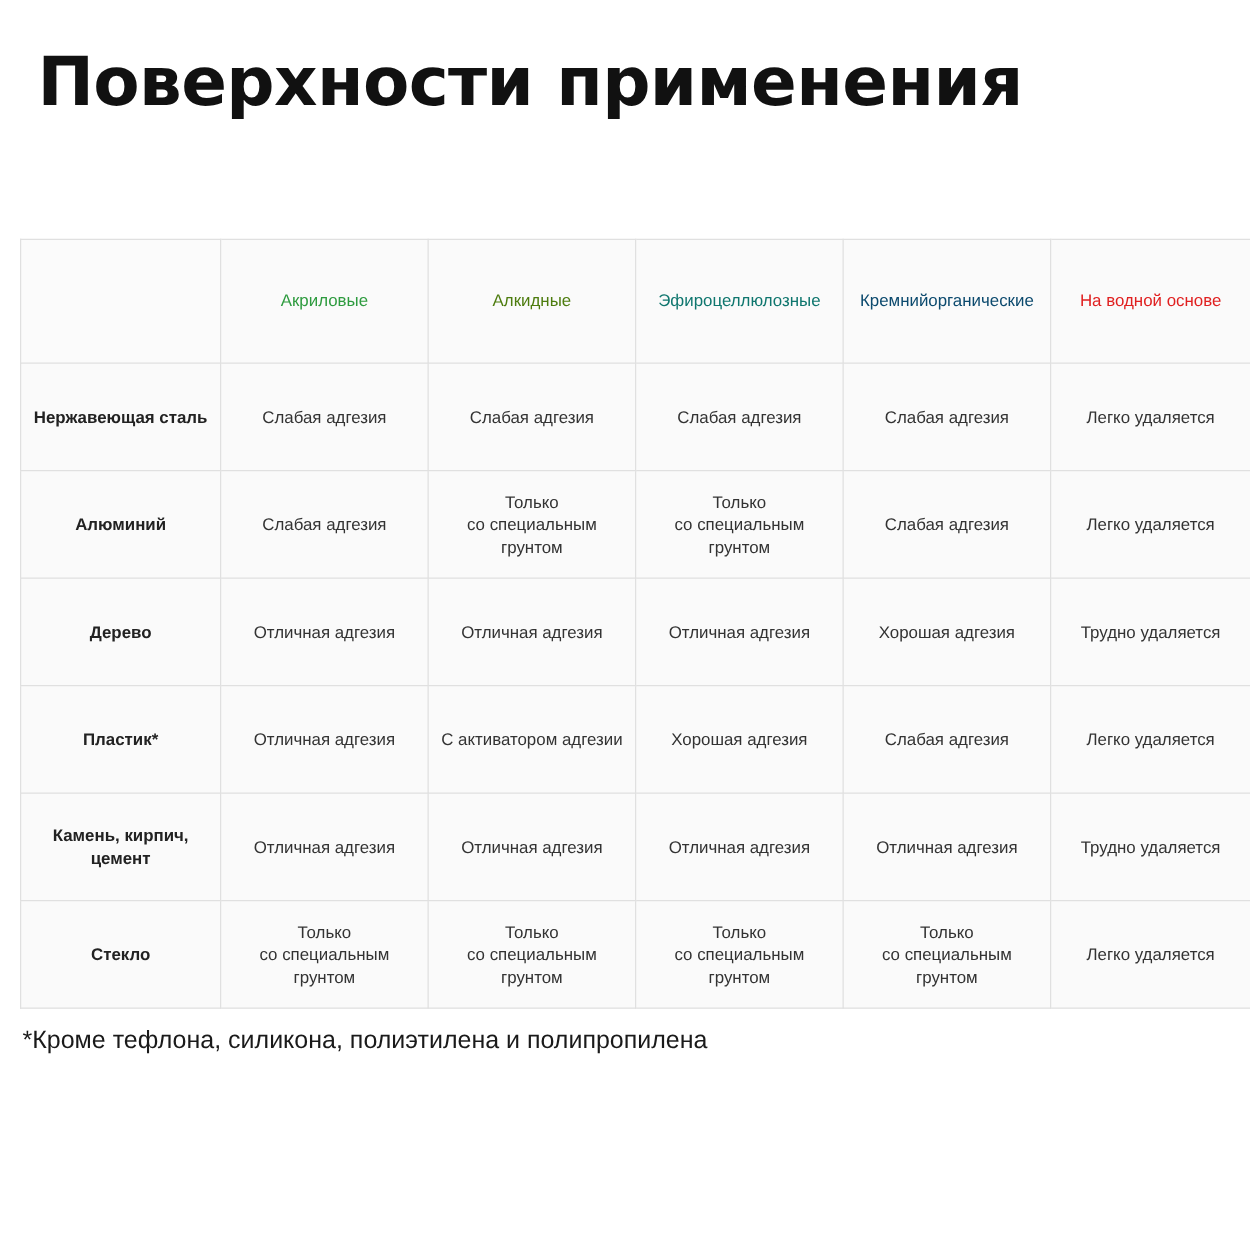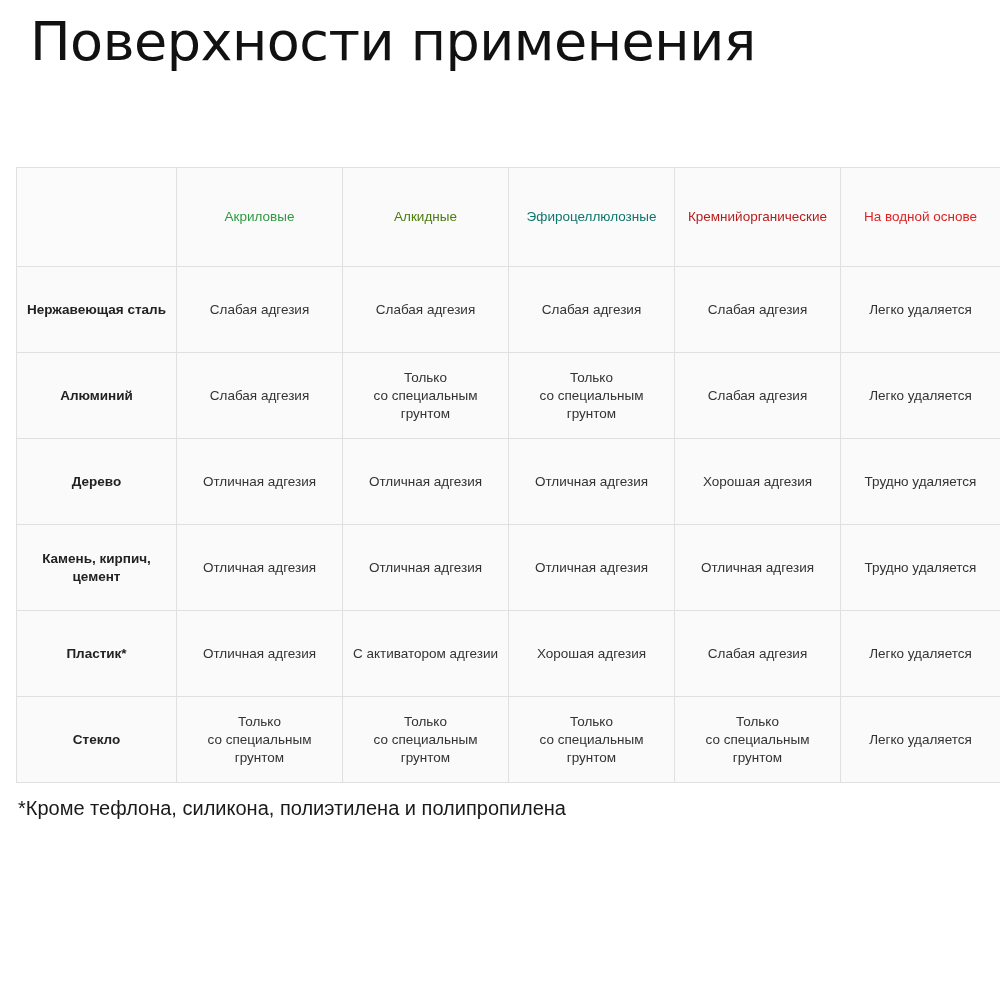"Поверхности применения" .title { font-weight: 400 -> 700; margin: 12px 0 0 22px -> 36px 0 0 22px }
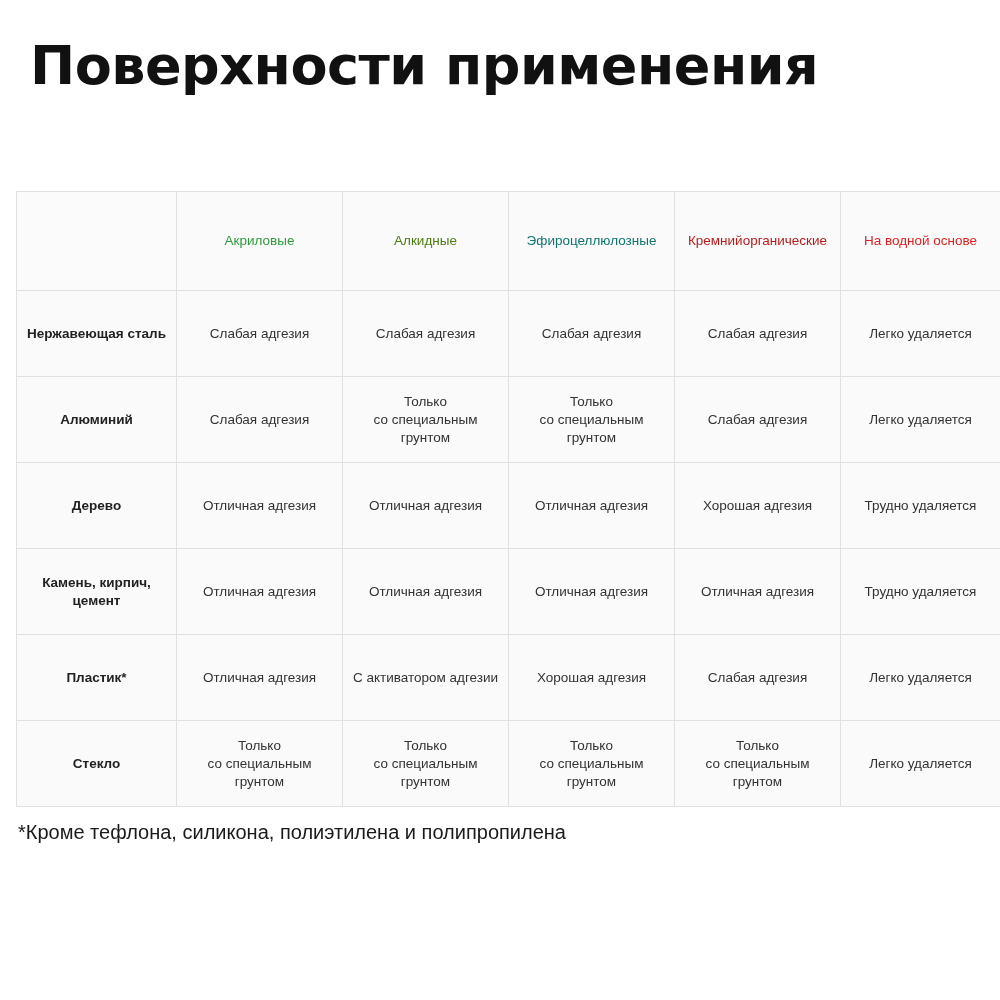"Кремнийорганические" th { color: #b91c1c -> #0c4a6e }
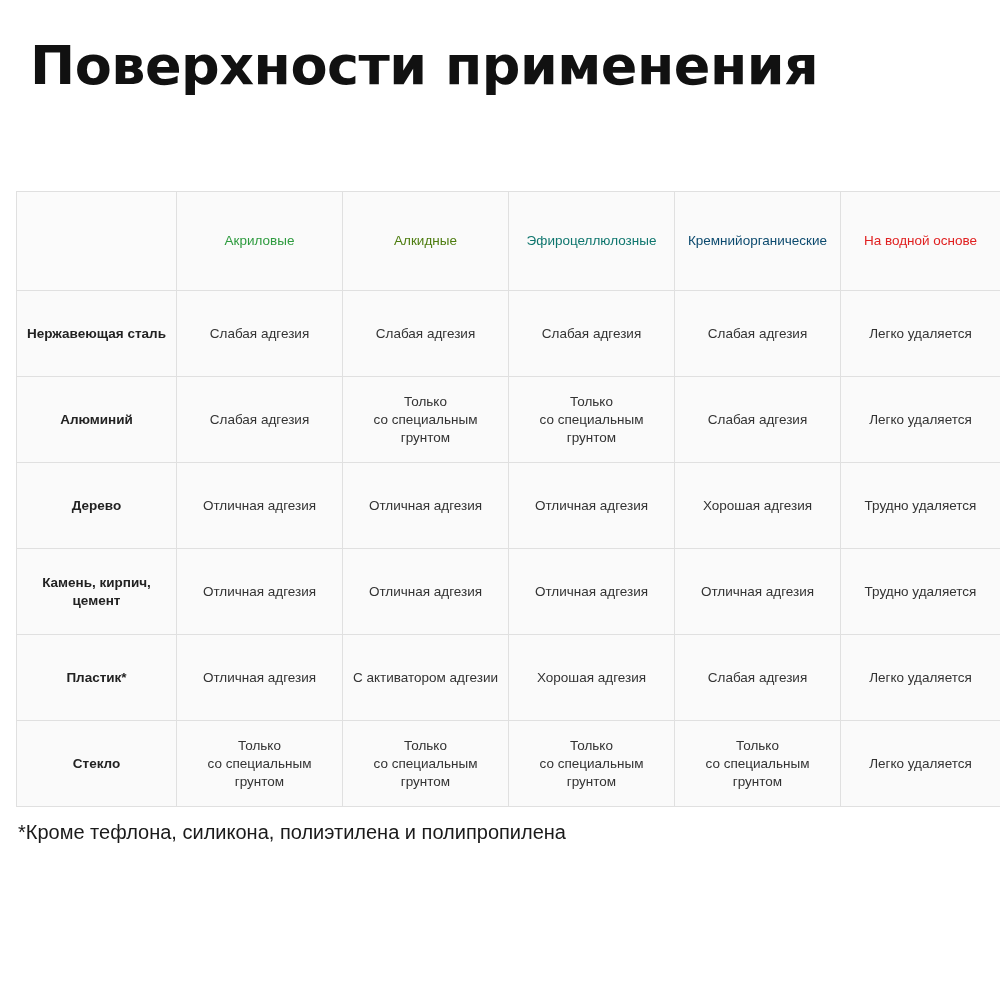"Камень, кирпич," tr { order: before "Пластик*" -> after "Пластик*" }
